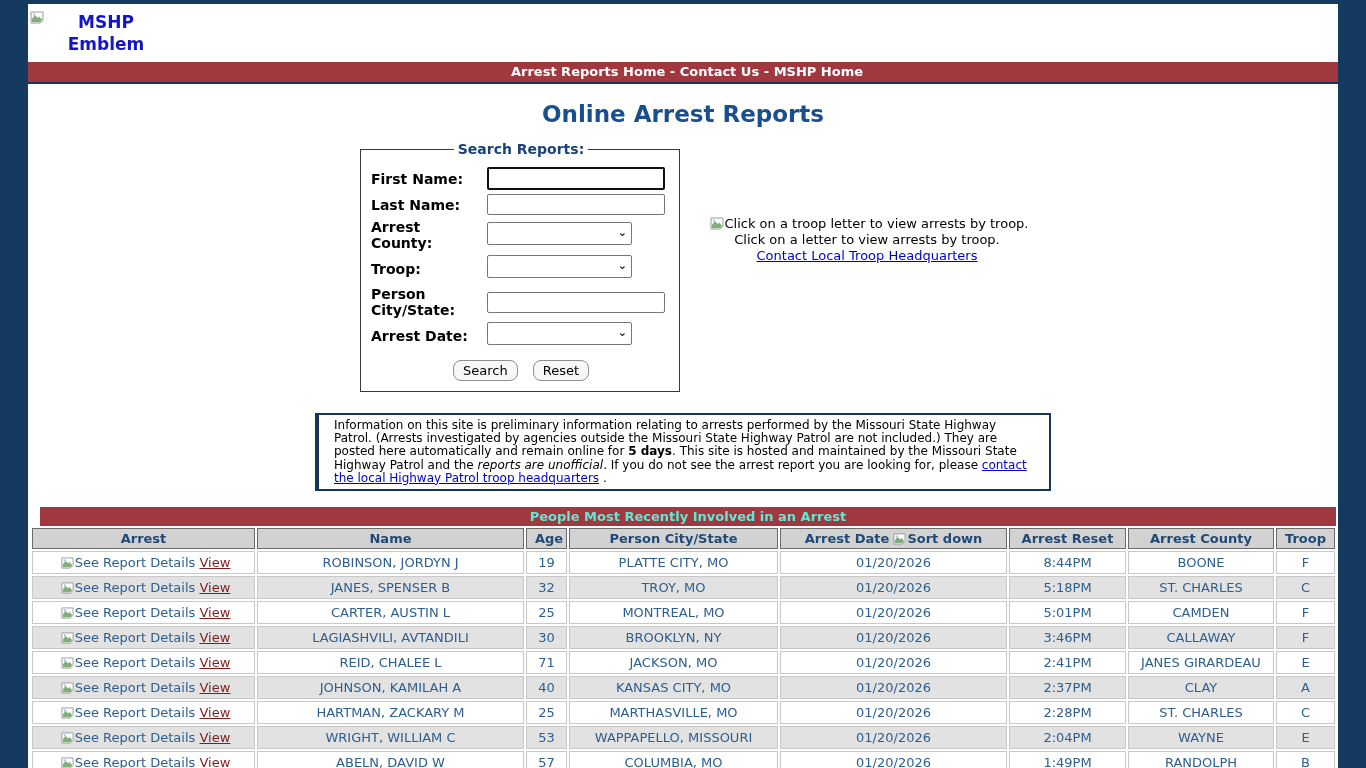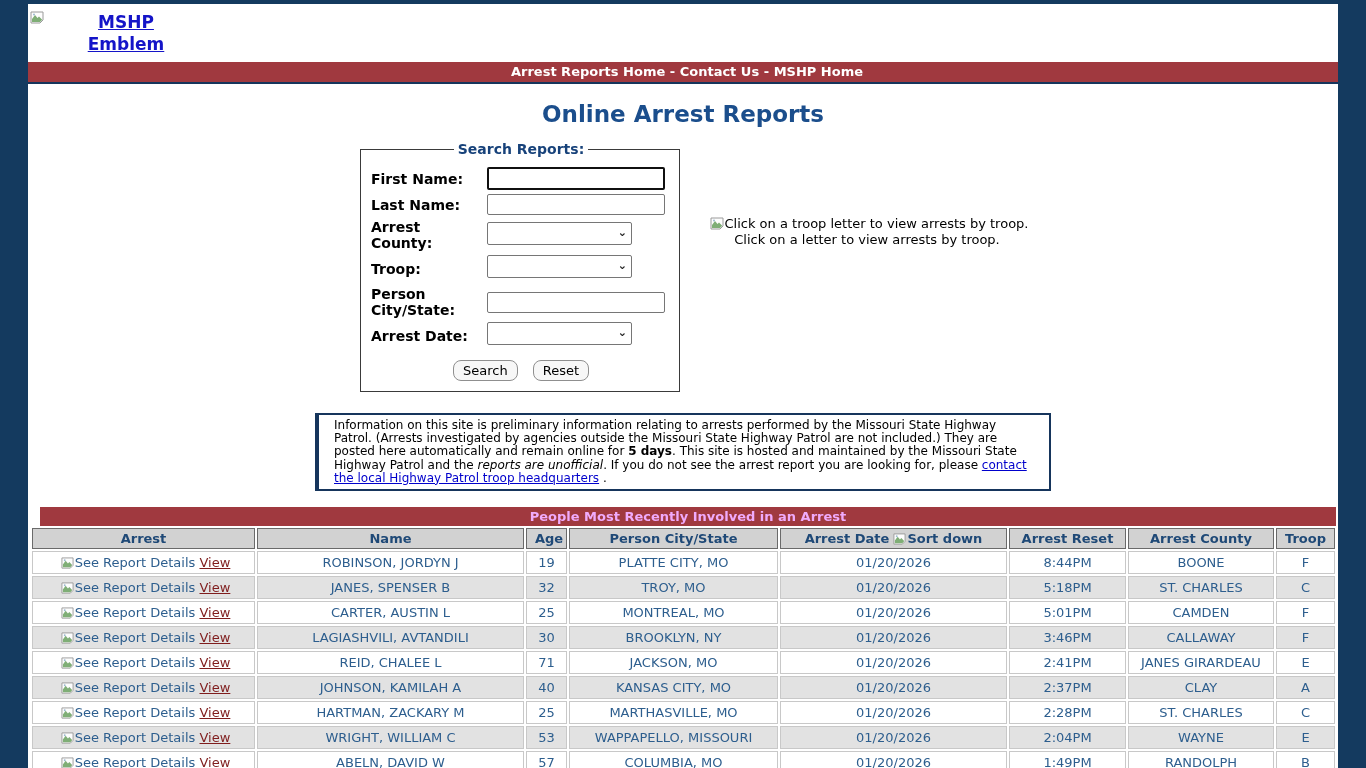"MSHP Emblem" .emblem-link { gap: 20px -> none; text-decoration: underline -> none }
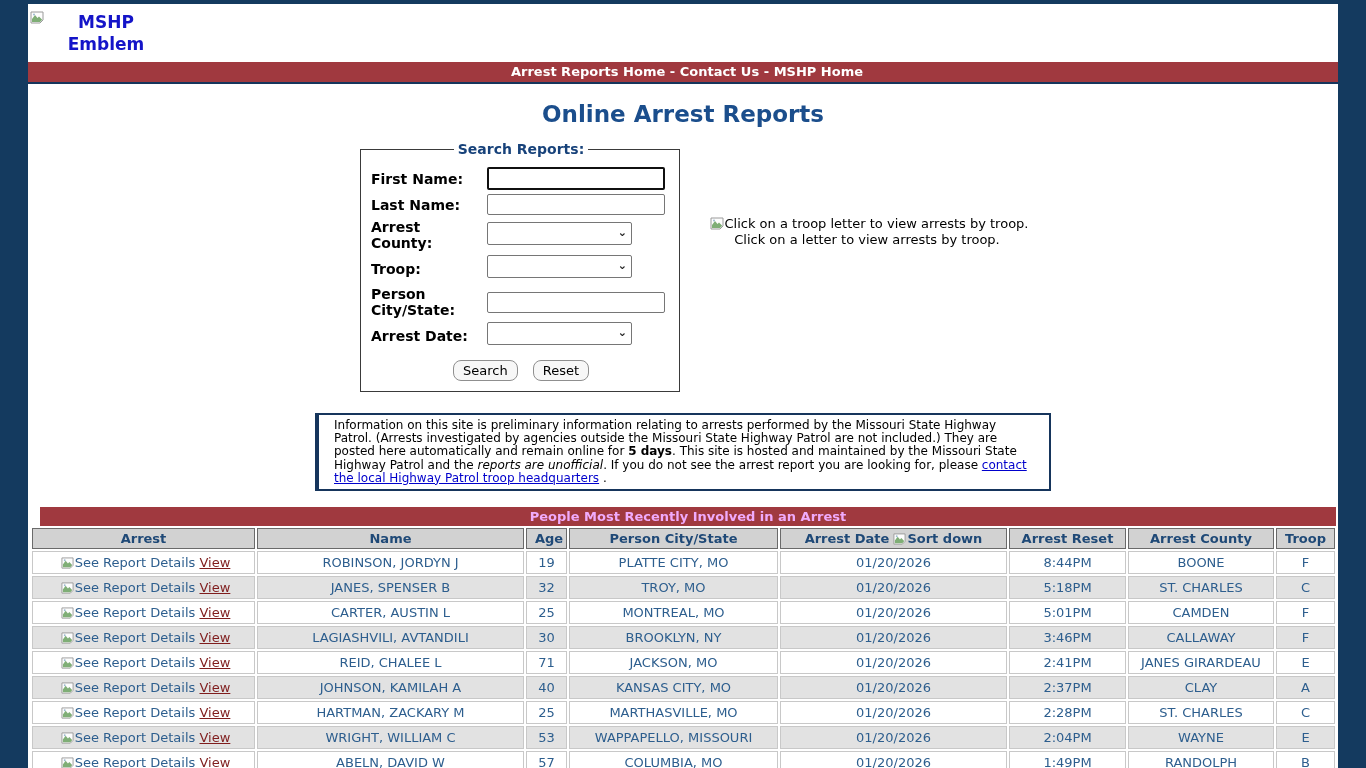"Contact Local Troop Headquarters" div.line { html: none -> <div><a>Contact Local Troop Headquarters</a></div> }
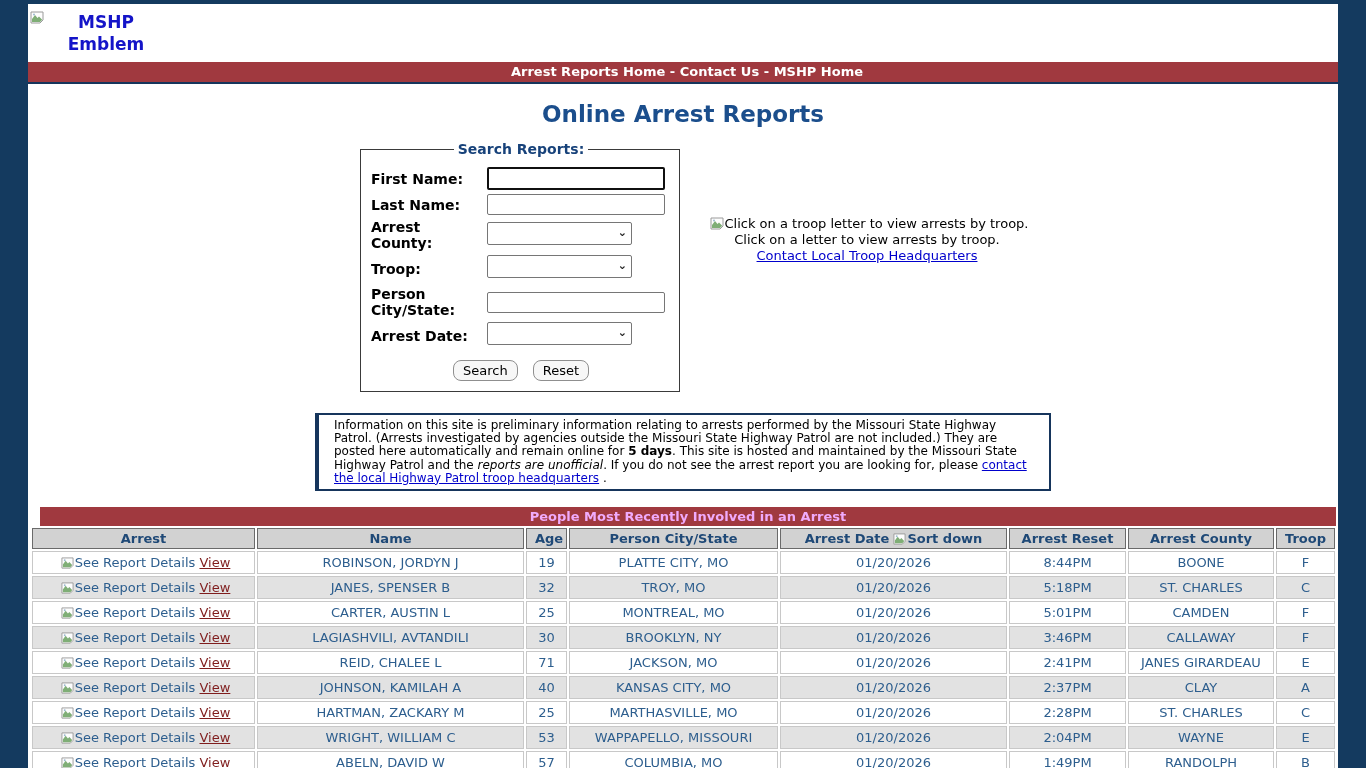"People Most Recently Involved in" .results-banner { color: #f0abfc -> #5eead4 }
